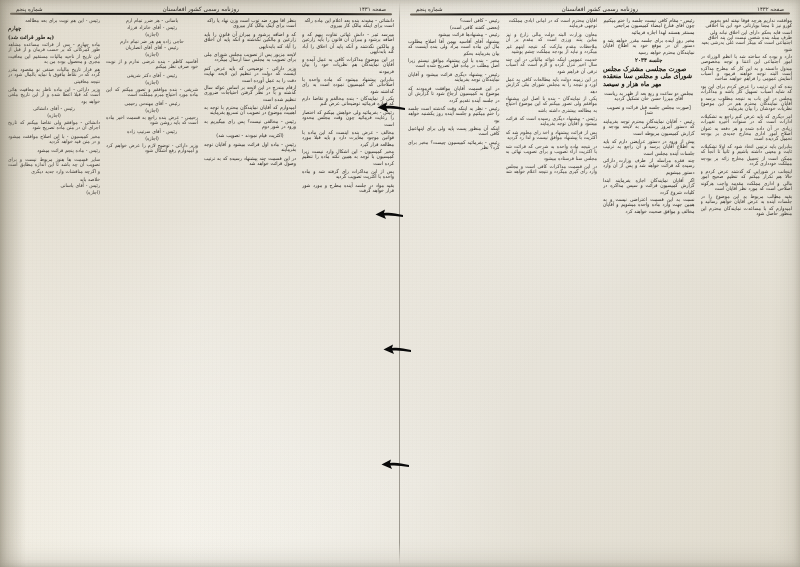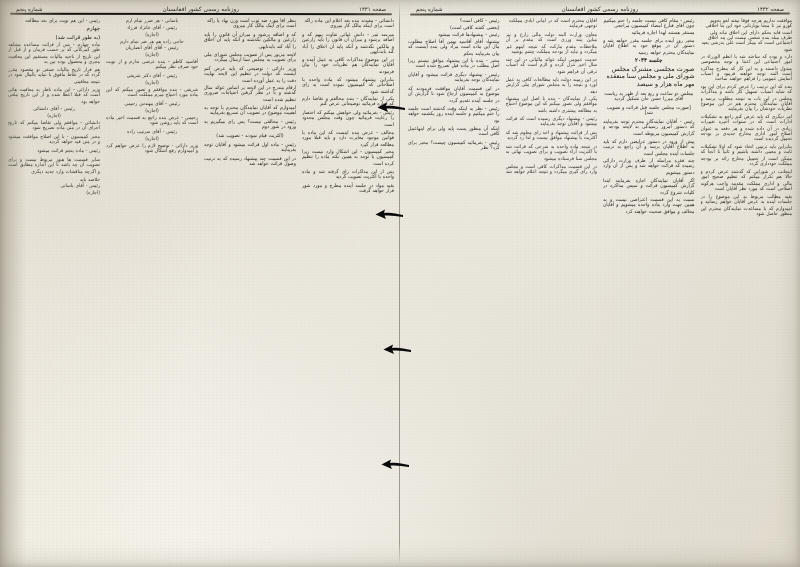"صورت مجلسی مشترک مجلس شورای" .hd { font-weight: normal -> bold; text-align: right -> left }
